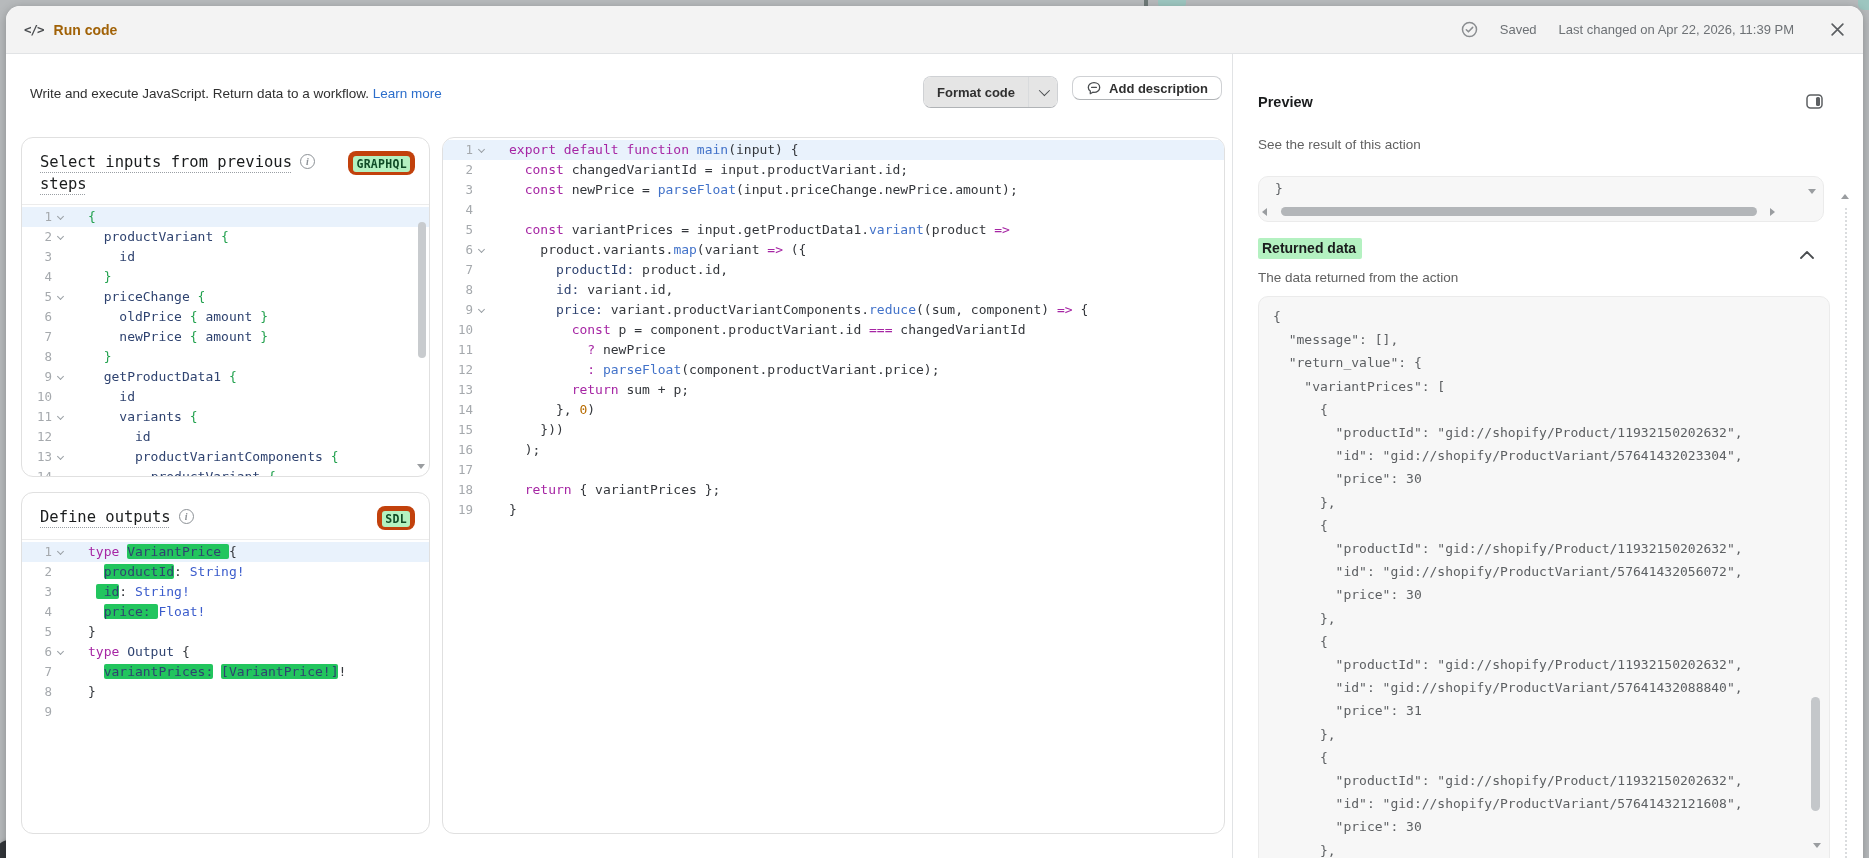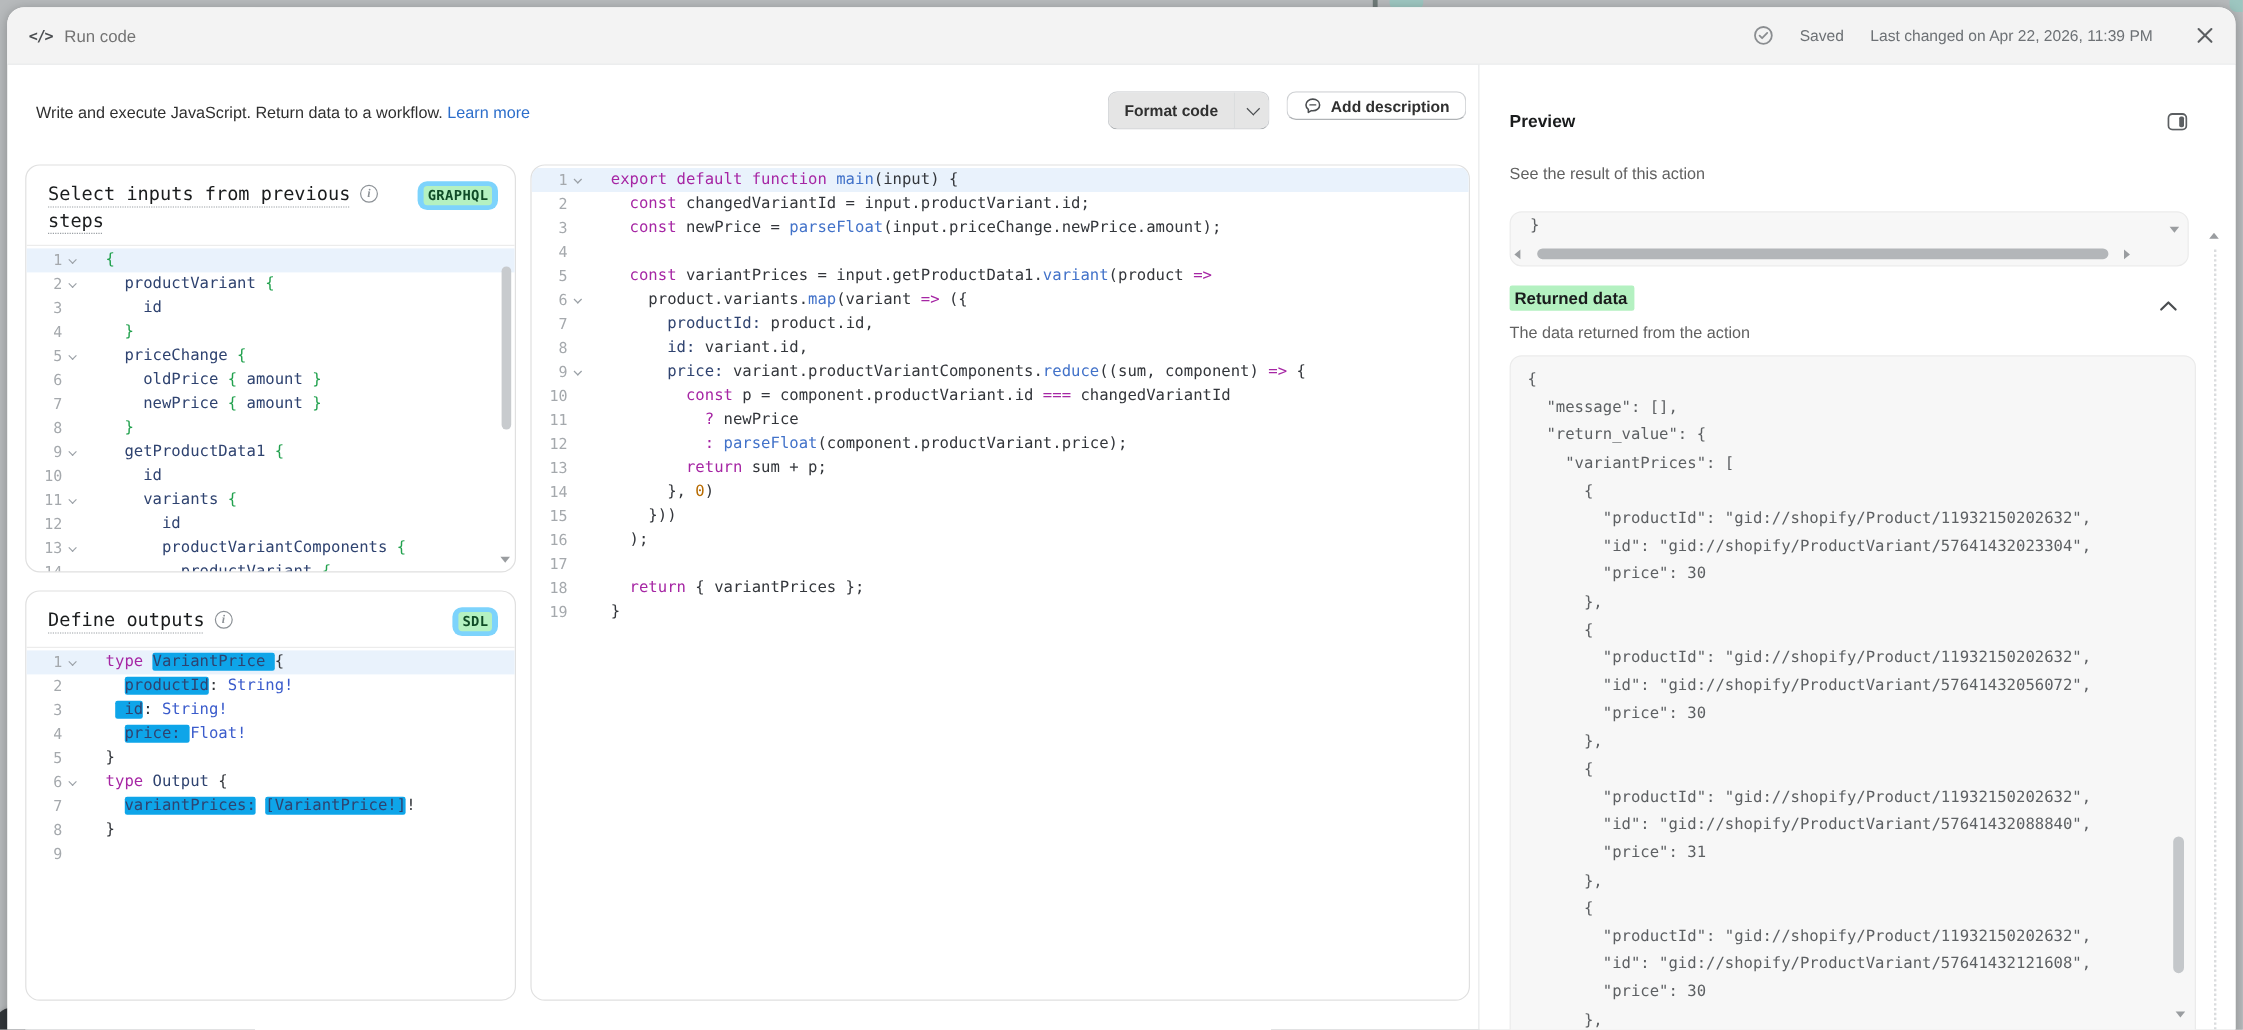"Run code" .mtitle { color: #737373 -> #a16207; font-weight: 400 -> 700 }
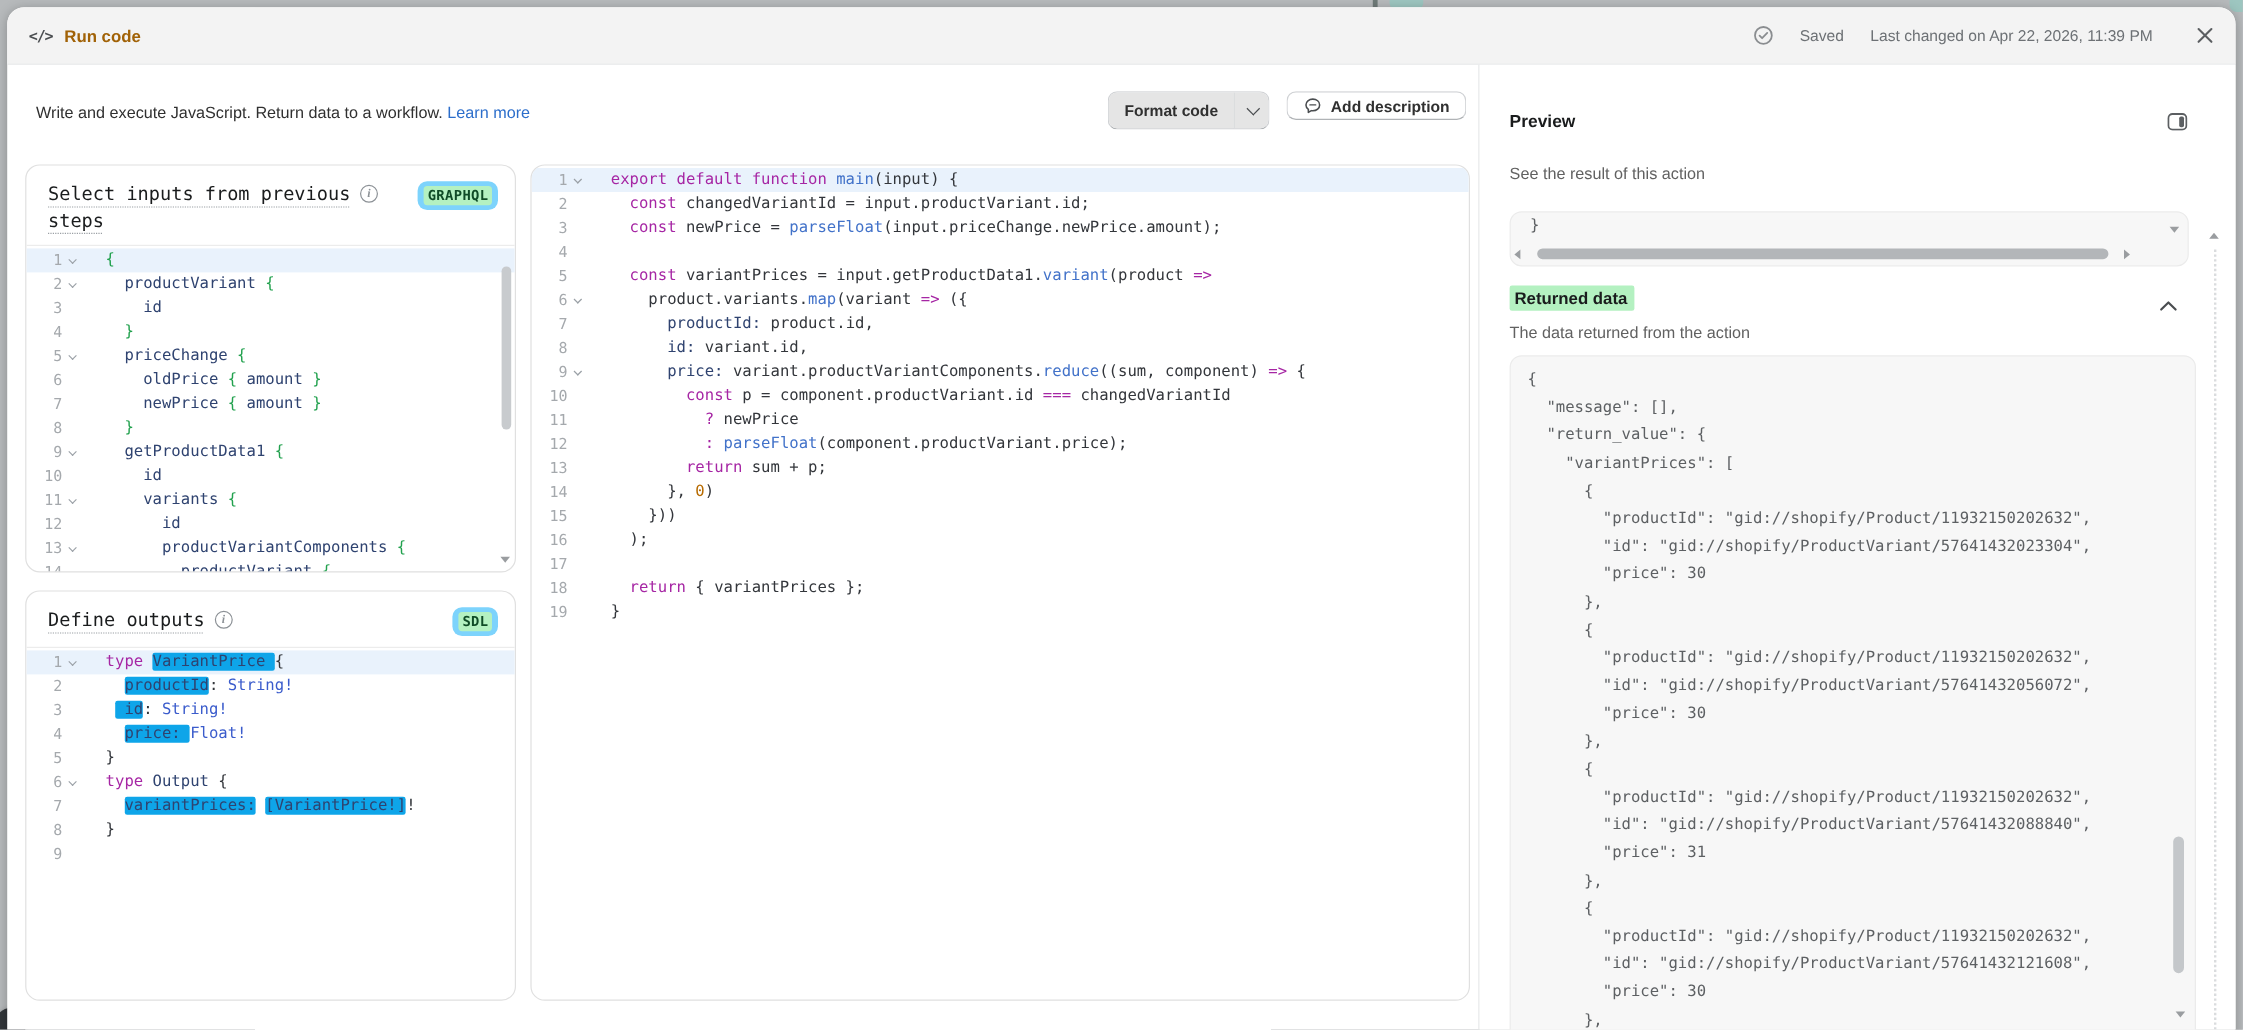"GRAPHQL" .lang-badge { background: #7dd3fc -> #c2410c }
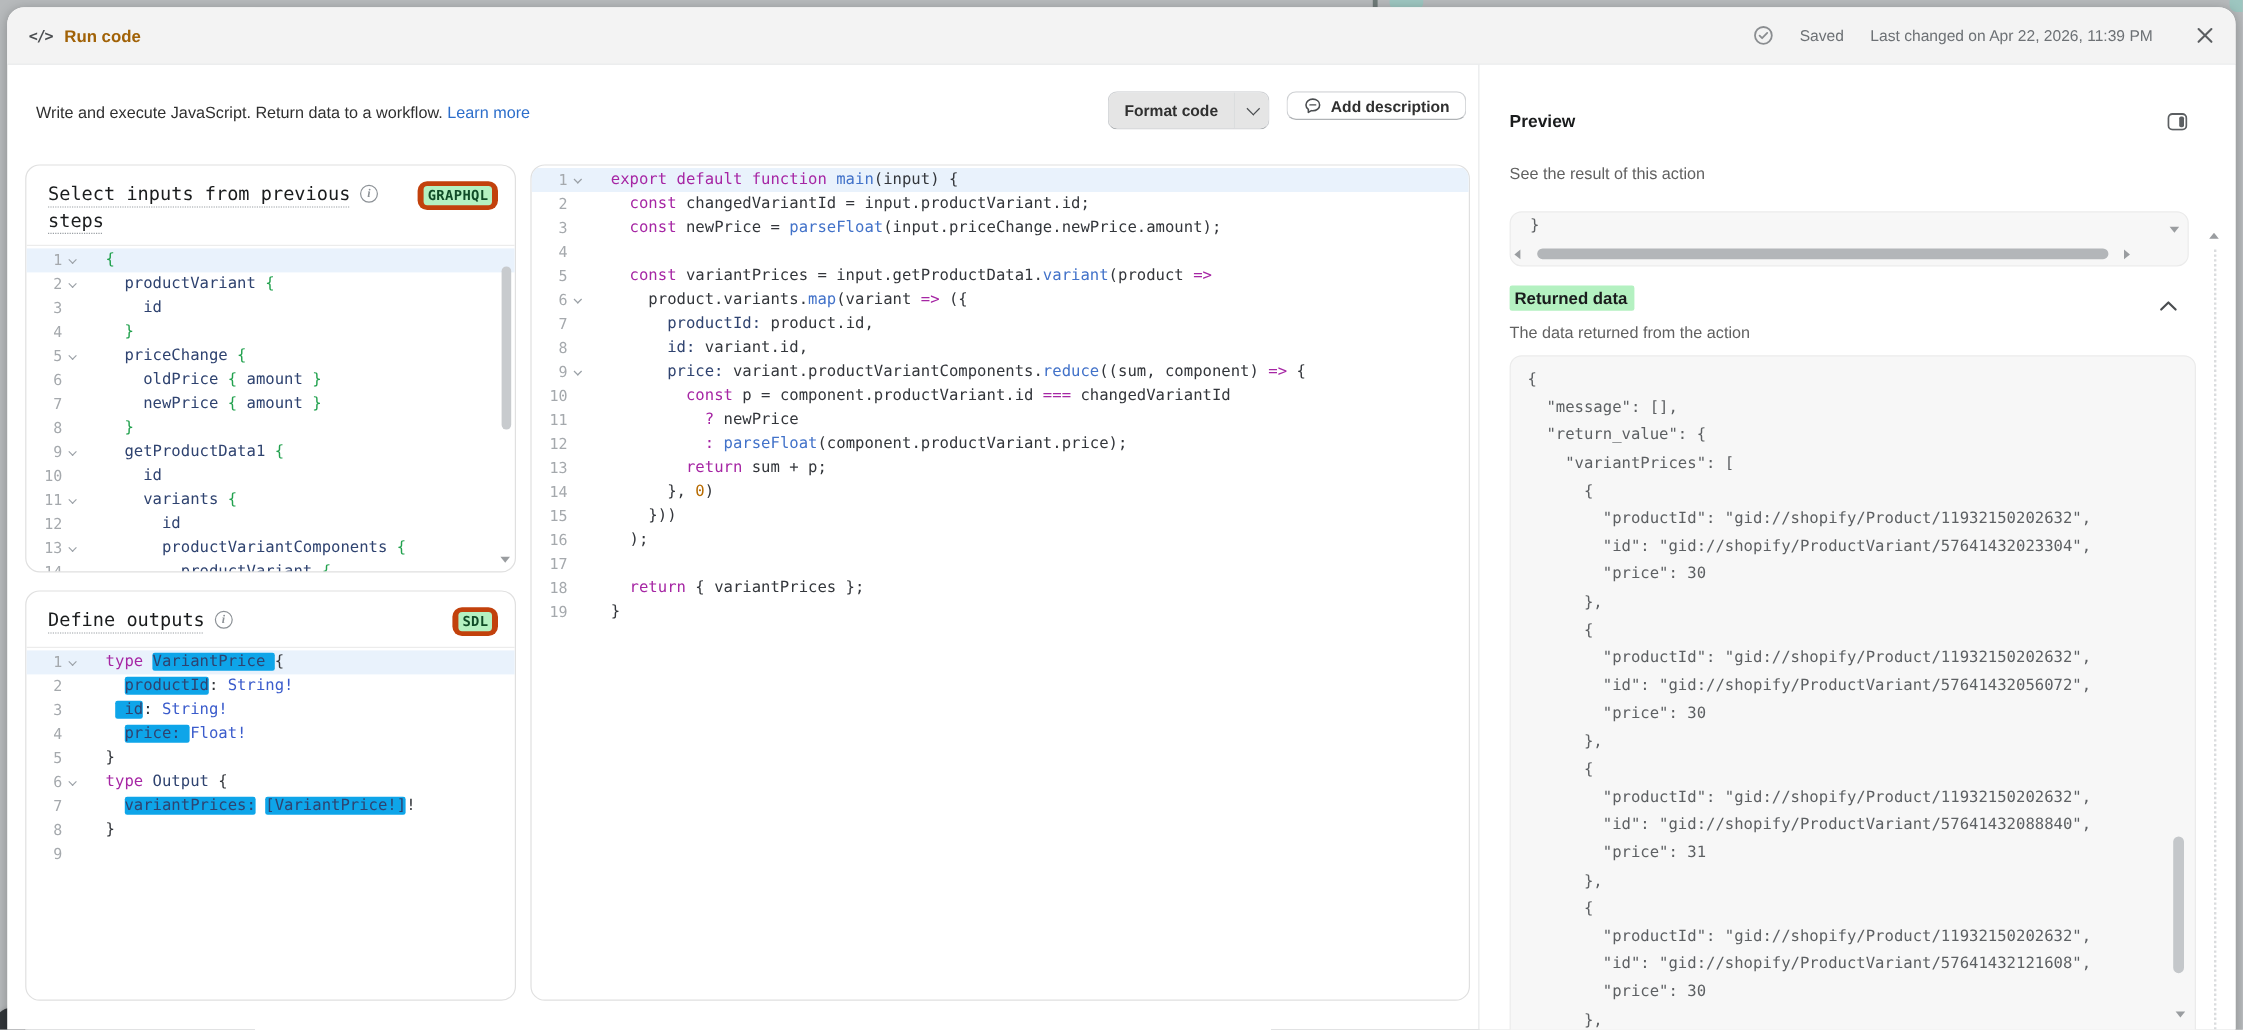"VariantPrice" .mk { background: #0ea5e9 -> #22c55e }
